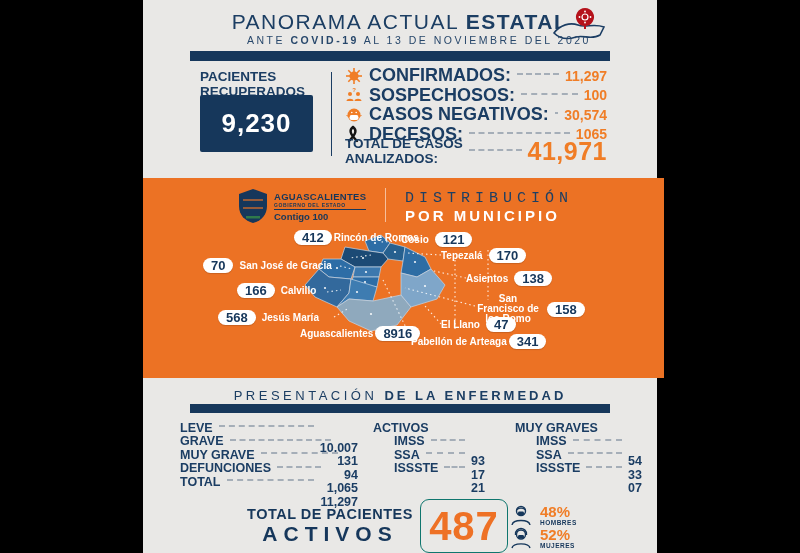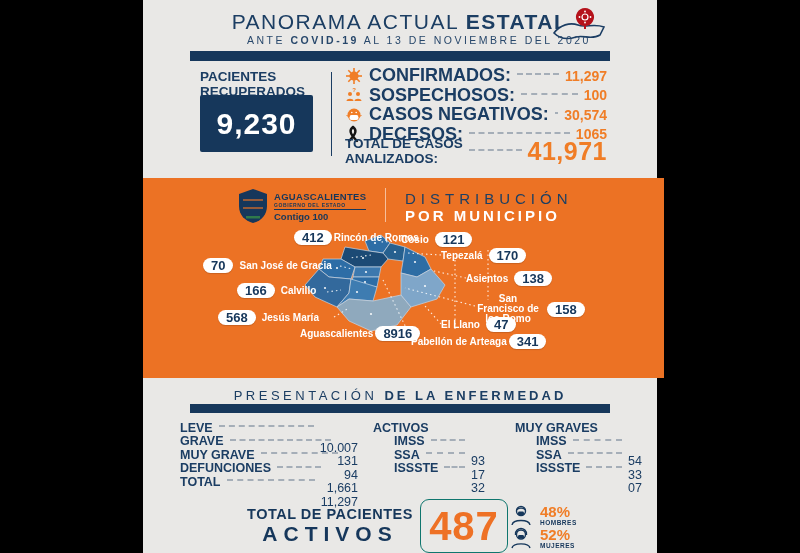"9,230" #recov-box span { font-size: 30px -> 26px }
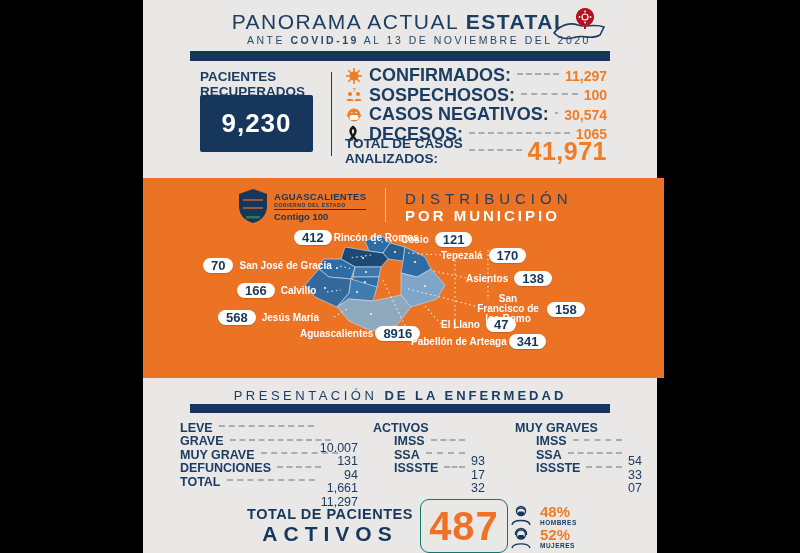"DISTRIBUCIÓN" #dist-l1 { font-family: none -> Liberation Mono, monospace }
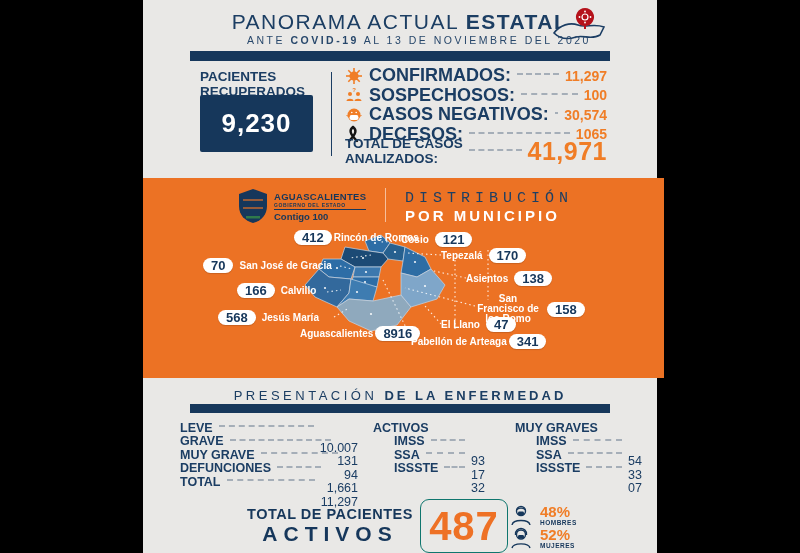"10,007" .trow .tval { font-weight: 400 -> 700 }
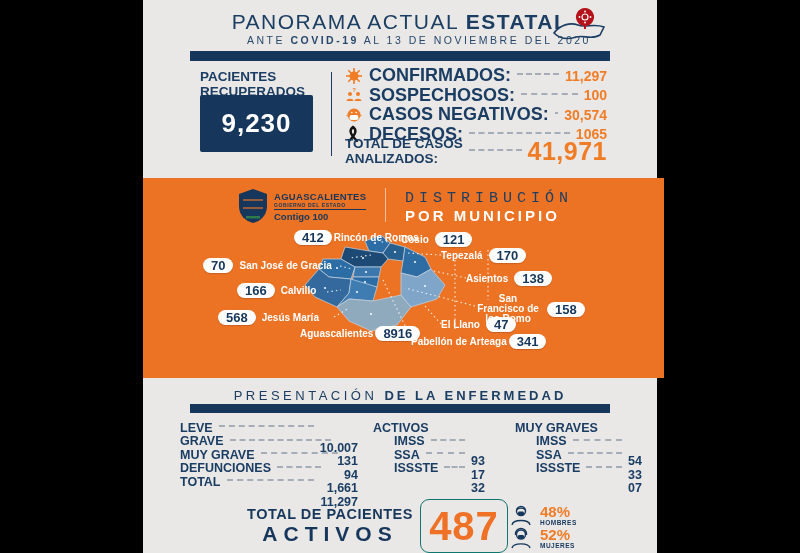"1,661" span.tval { text: 1,661 -> 1,065 }
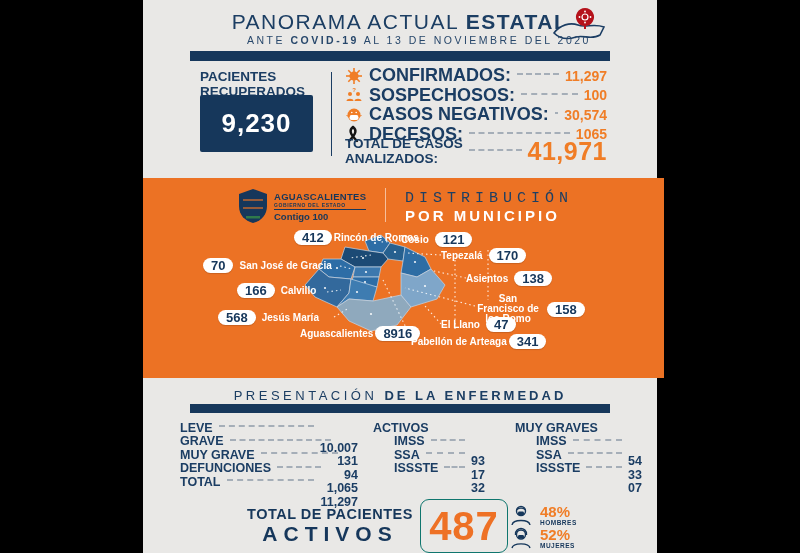"32" span.tval { text: 32 -> 21 }
